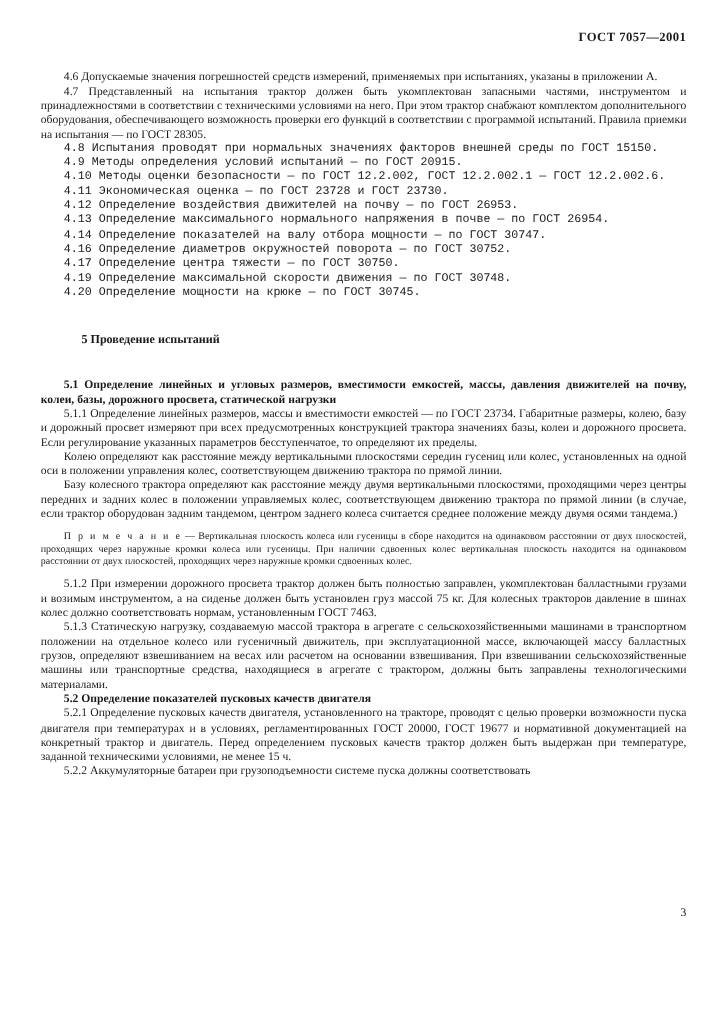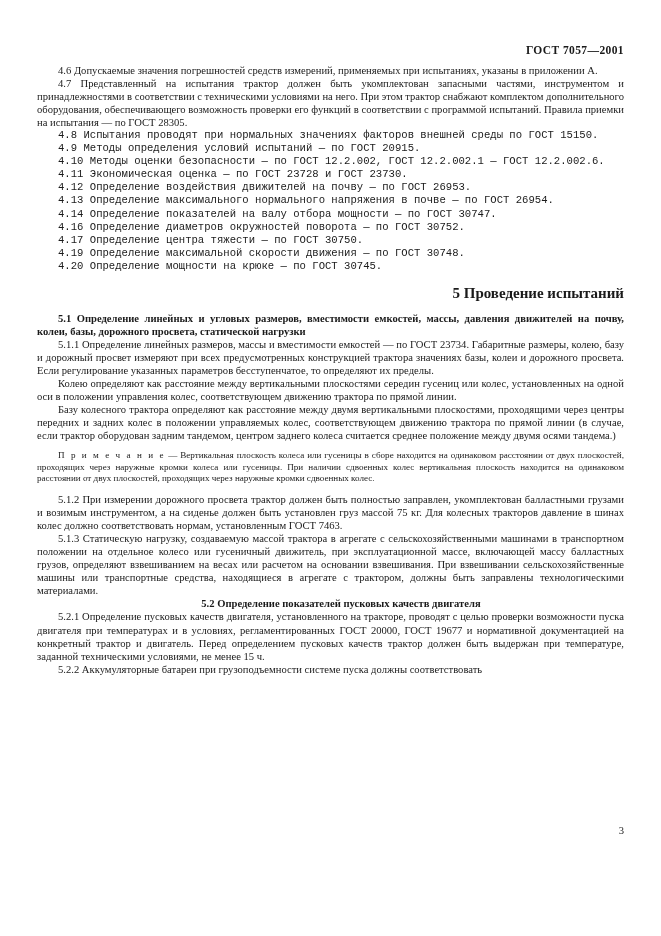"ГОСТ 7057—2001" .doc-header { top: 44px -> 28px }
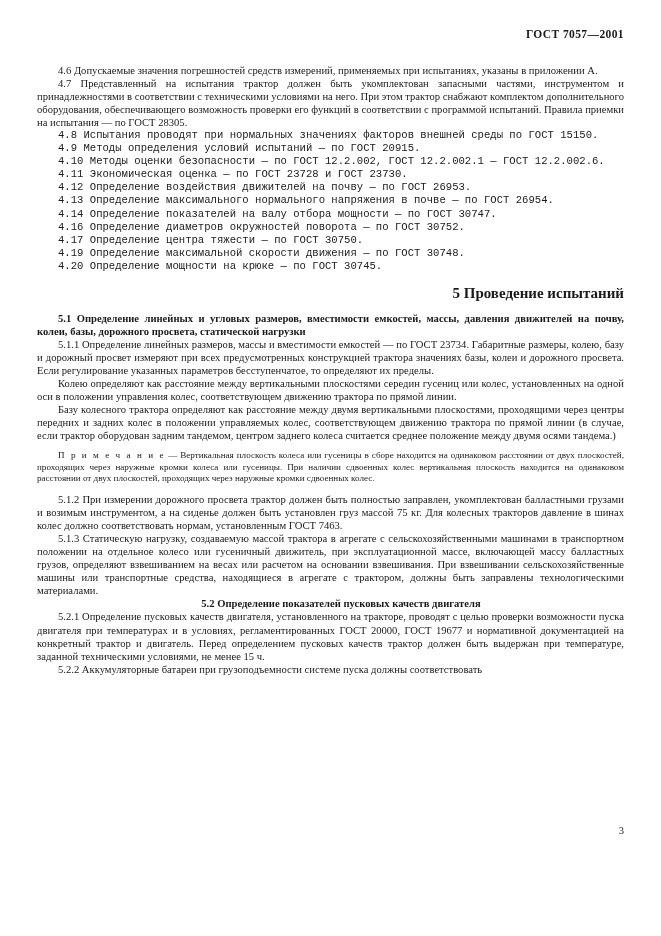"5 Проведение испытаний" h2.sec { font-size: 15px -> 11px; margin: 0 -> 16px; text-align: right -> left }
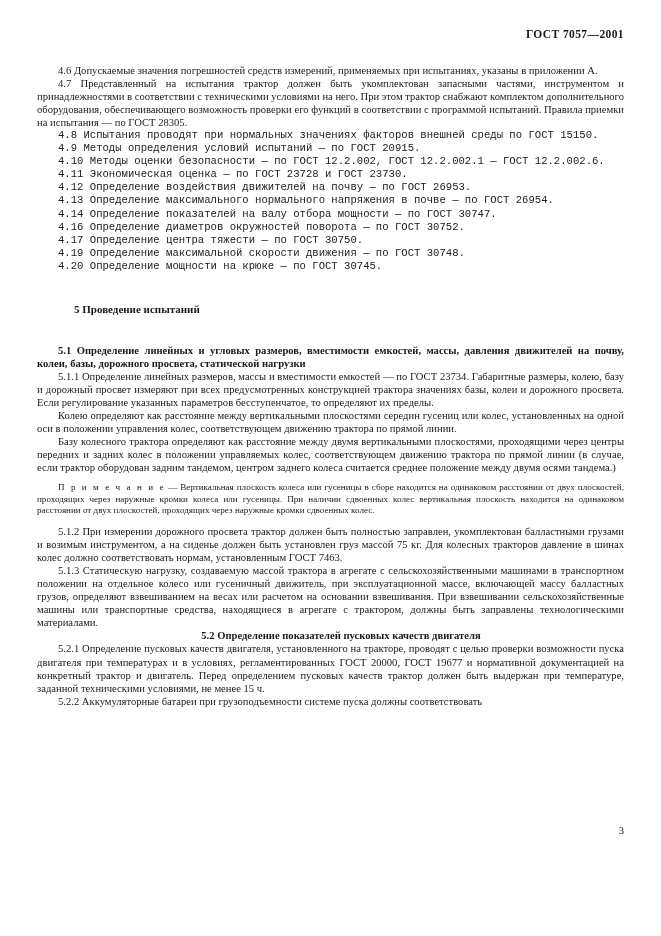"5.2 Определение показателей пусковых" h3.subsec-single { text-align: center -> left }
